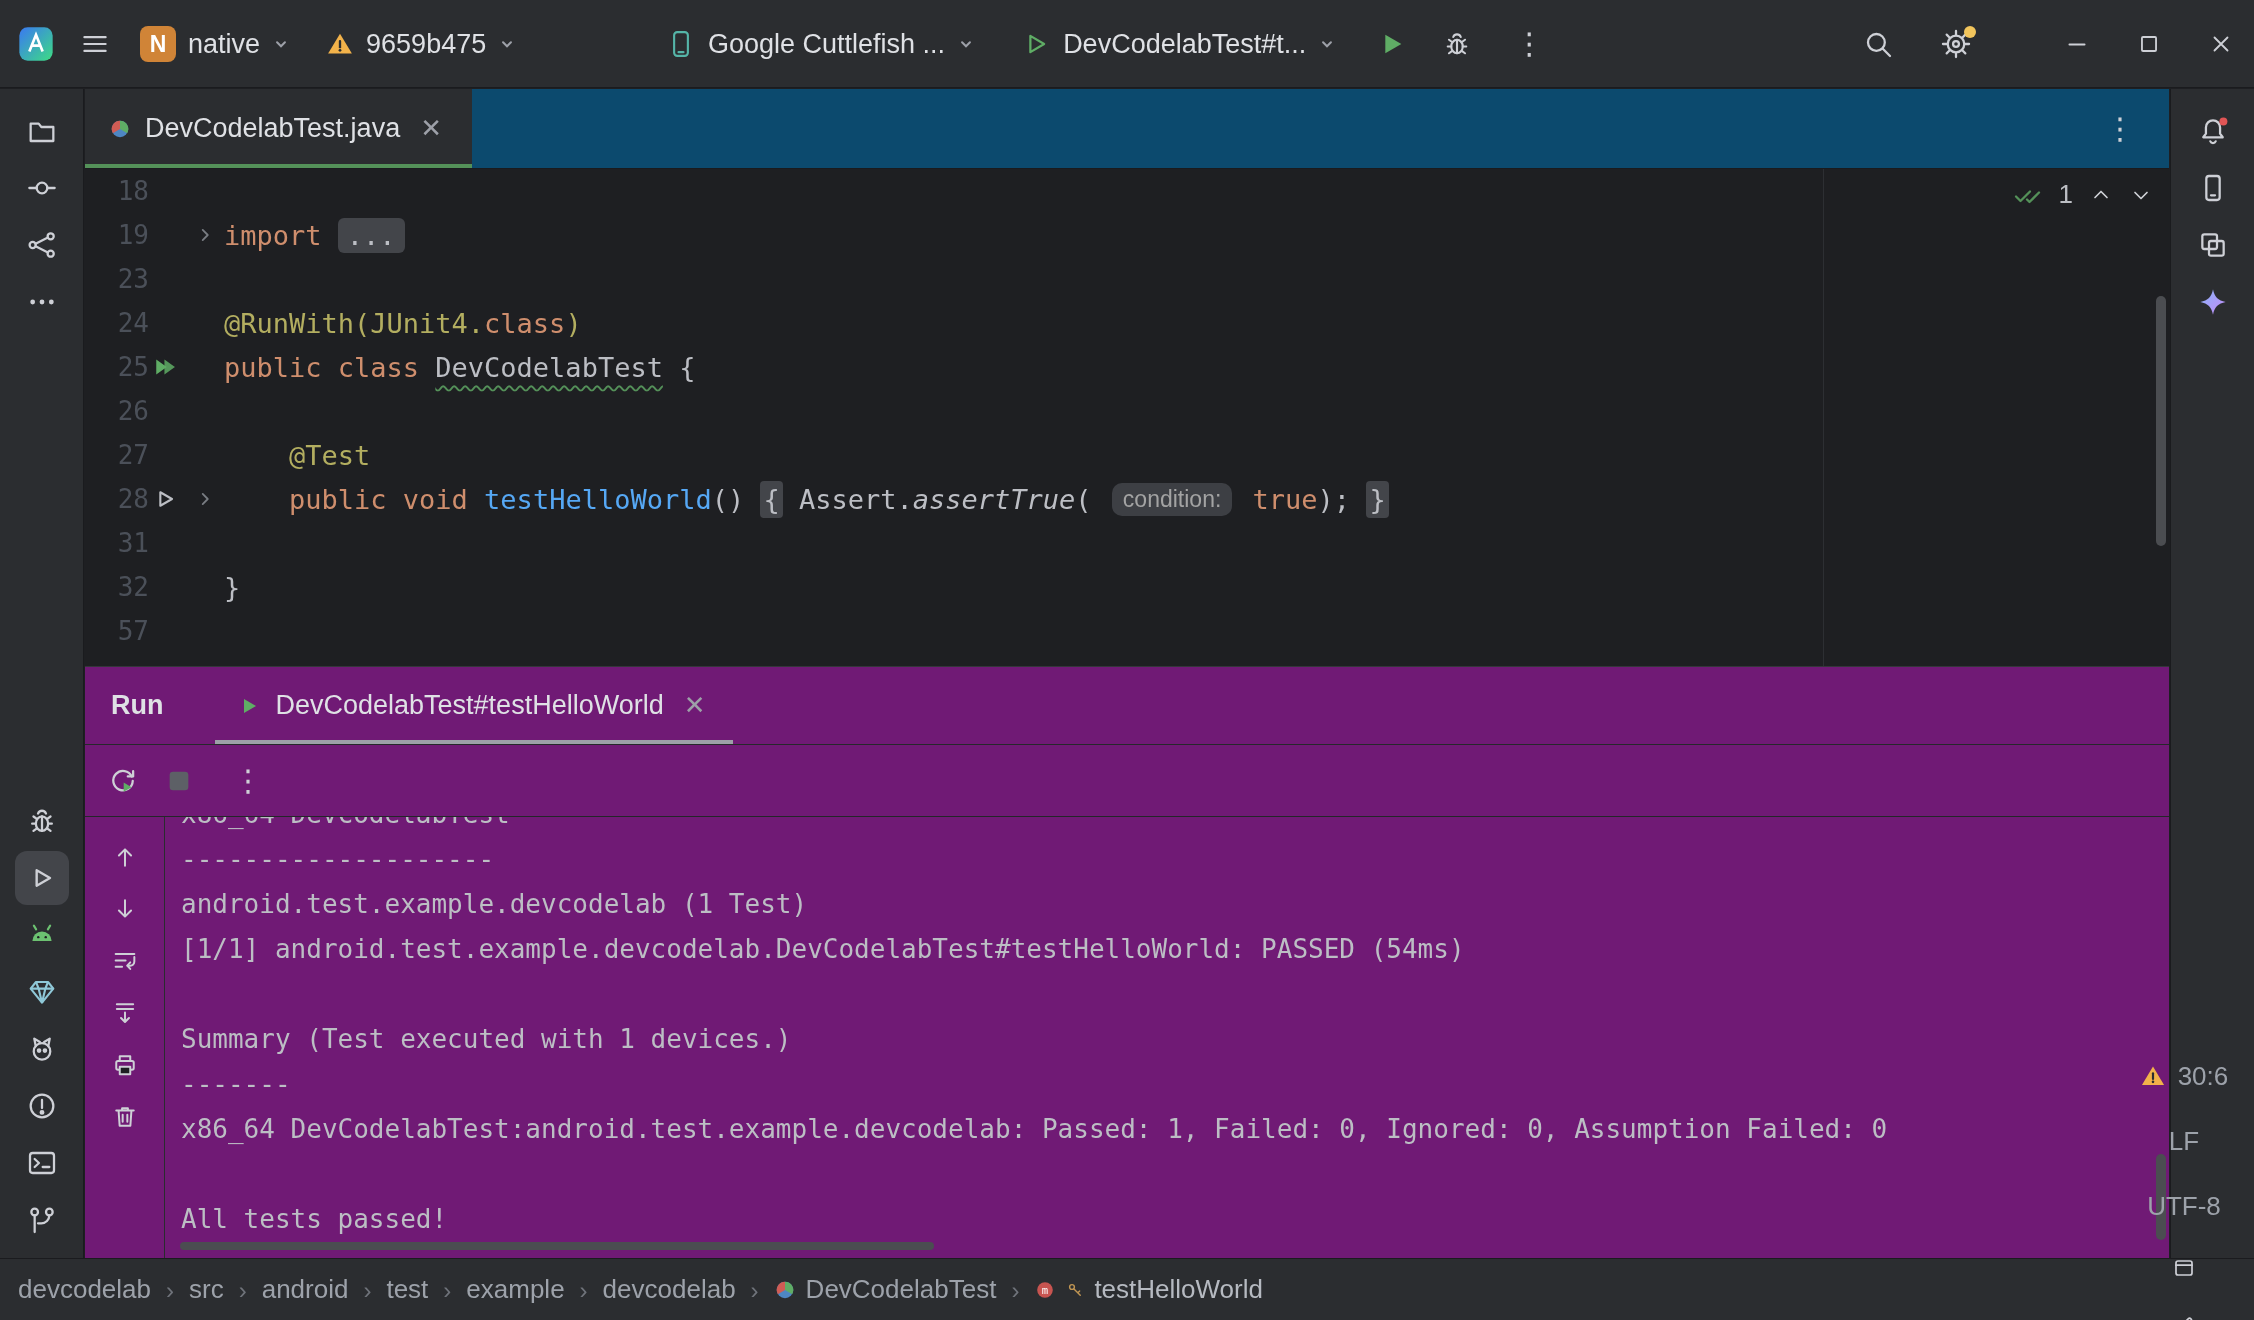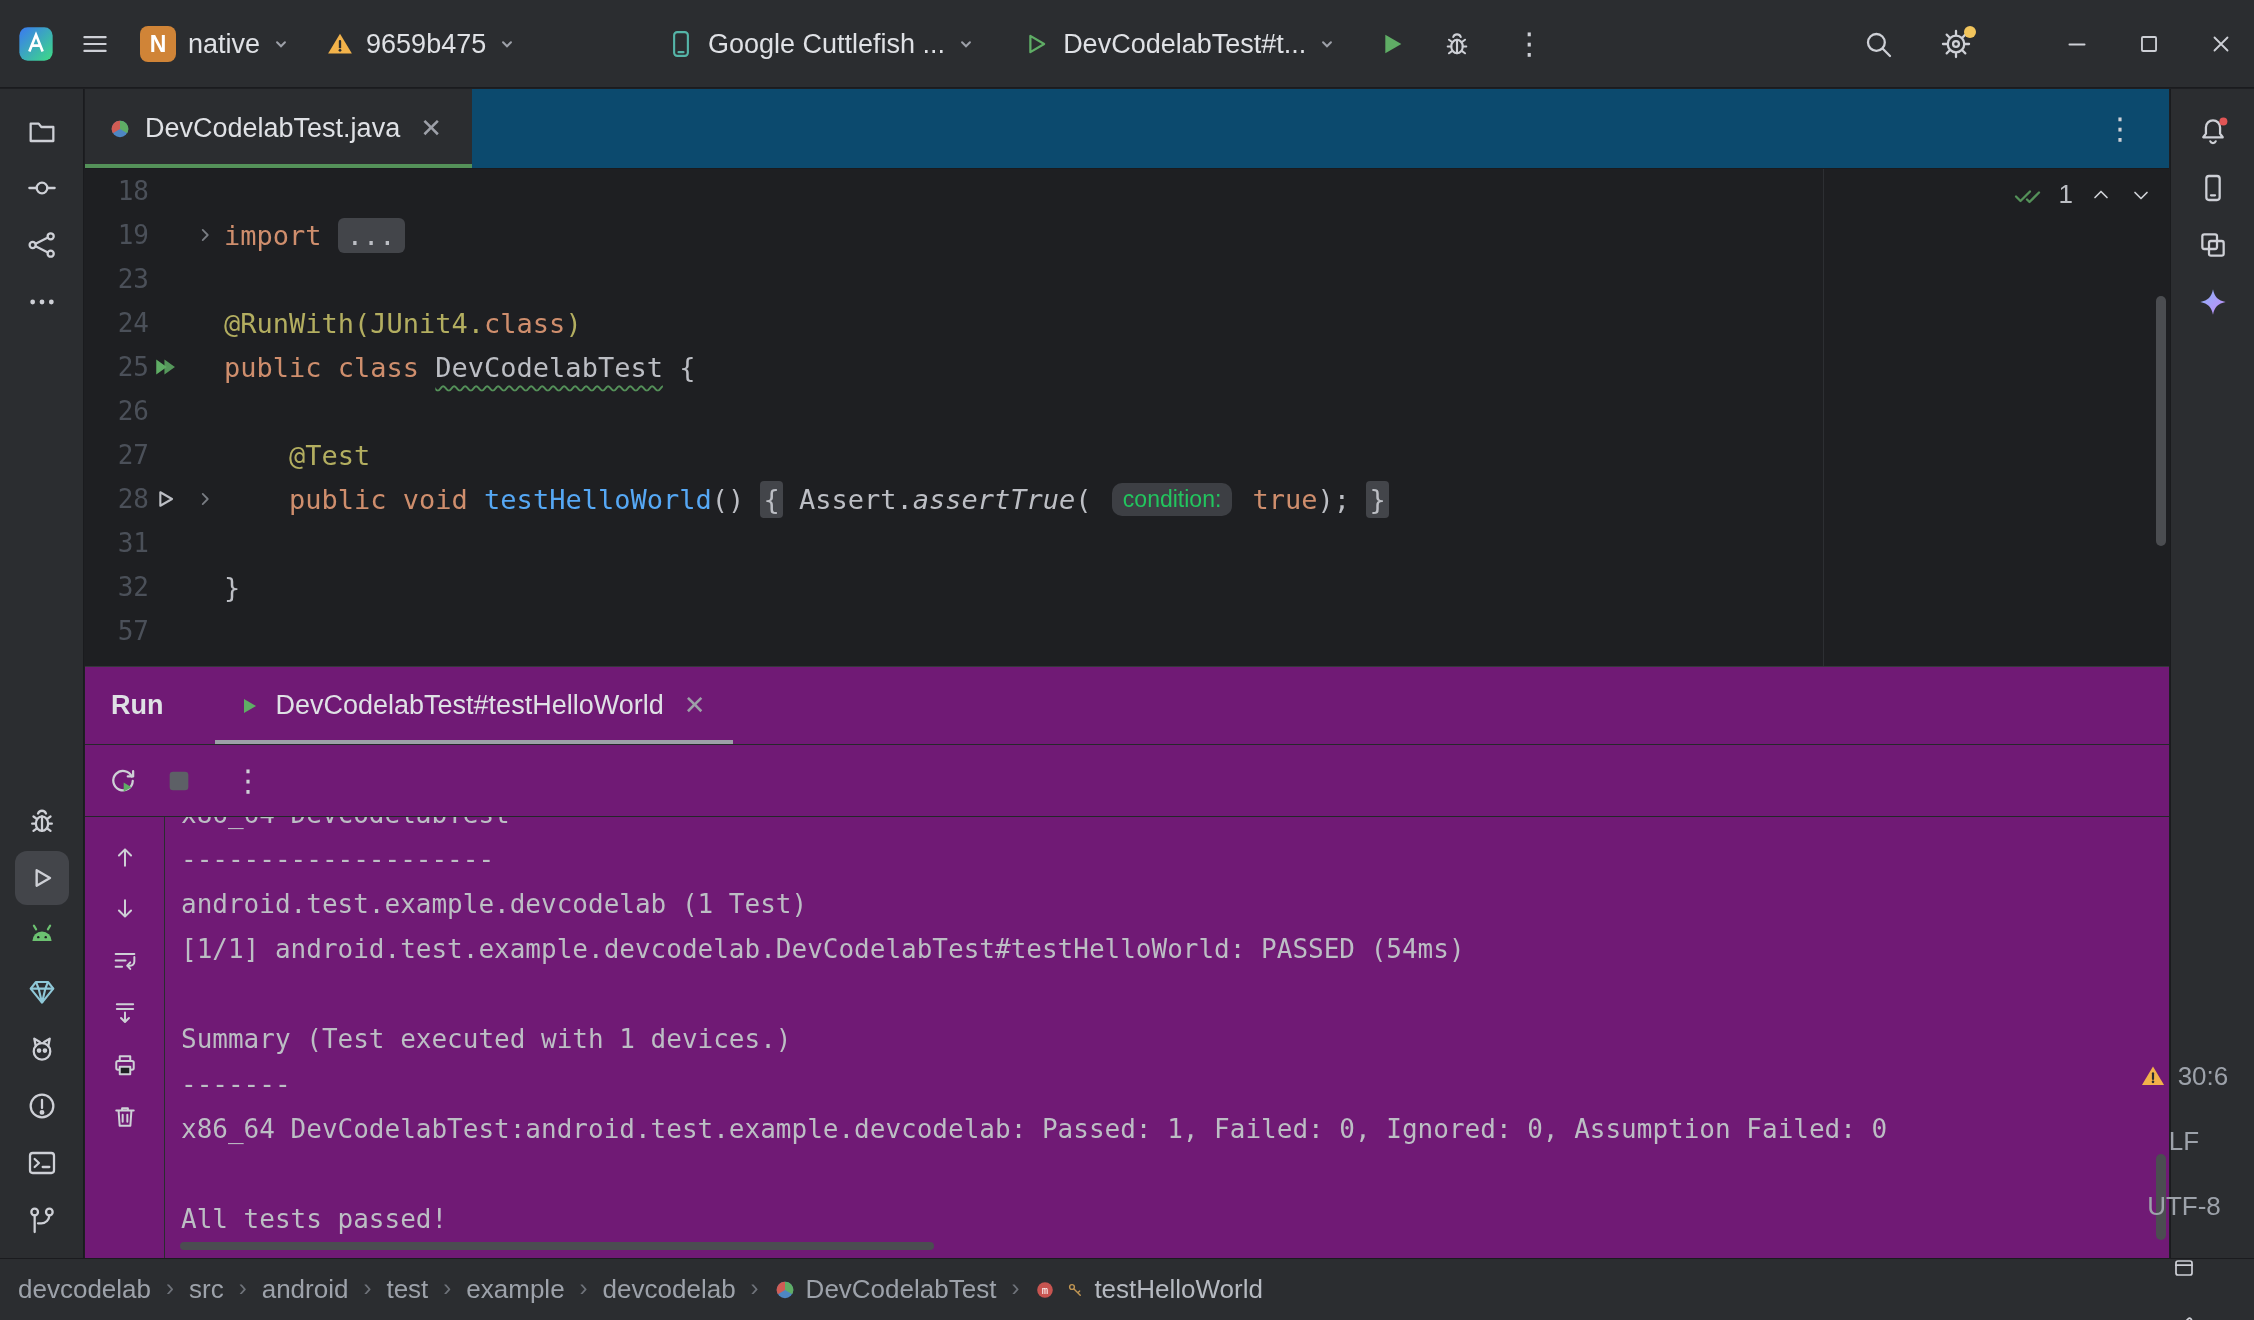"condition:" .c-inlay { color: #22c55e -> #a3a3a3 }
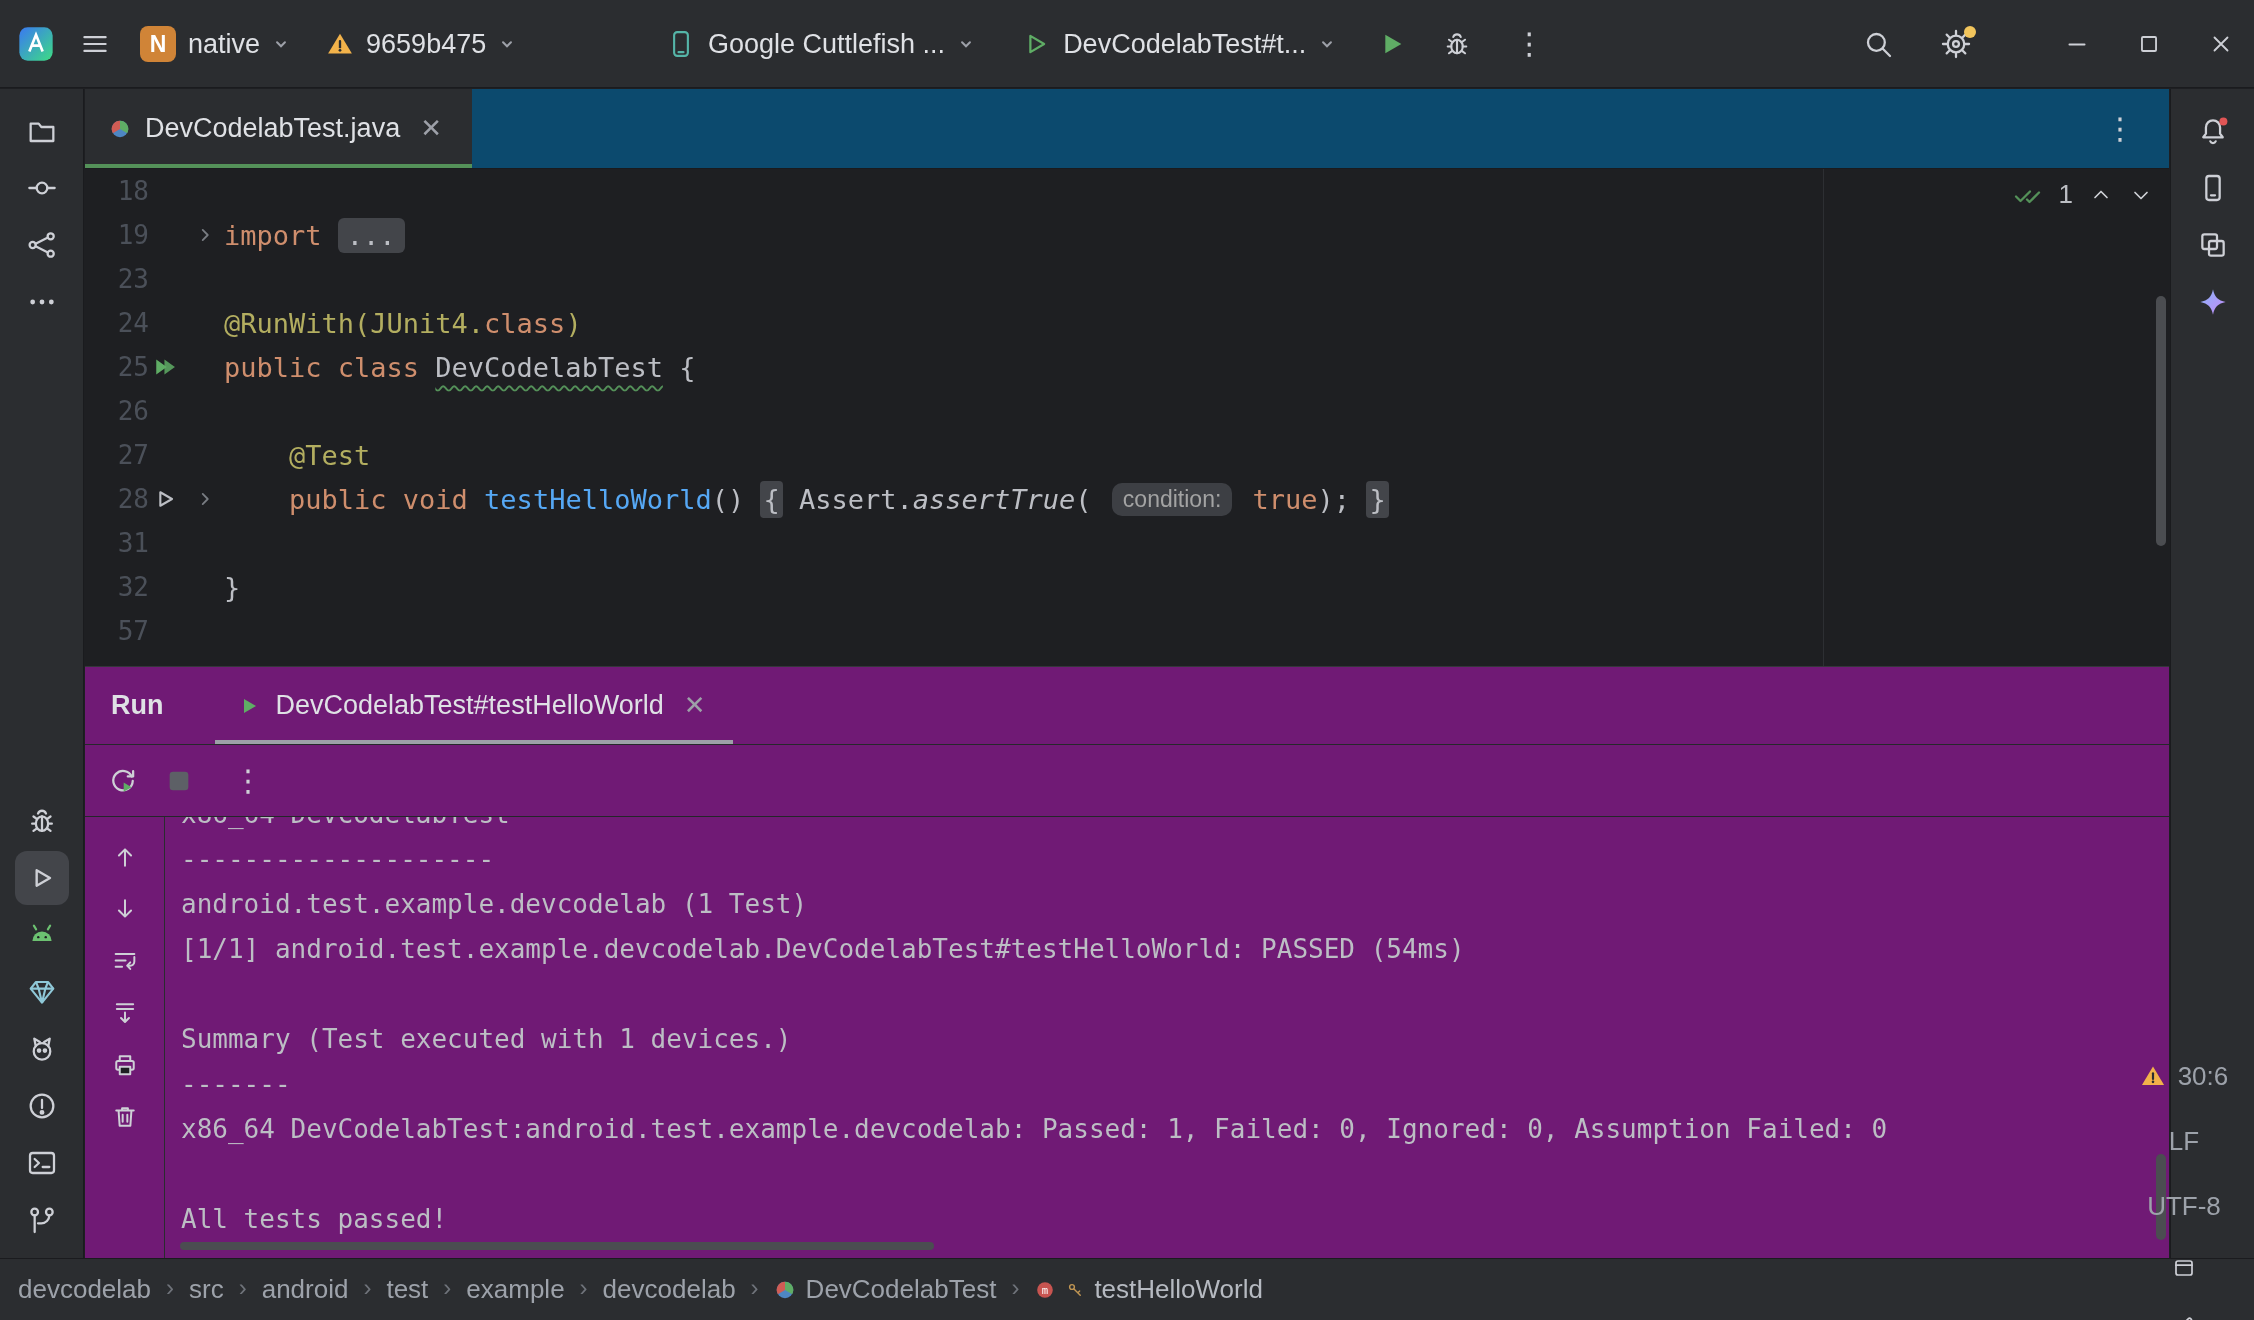"devcodelab" .crumbs { align-items: flex-start -> flex-end }
